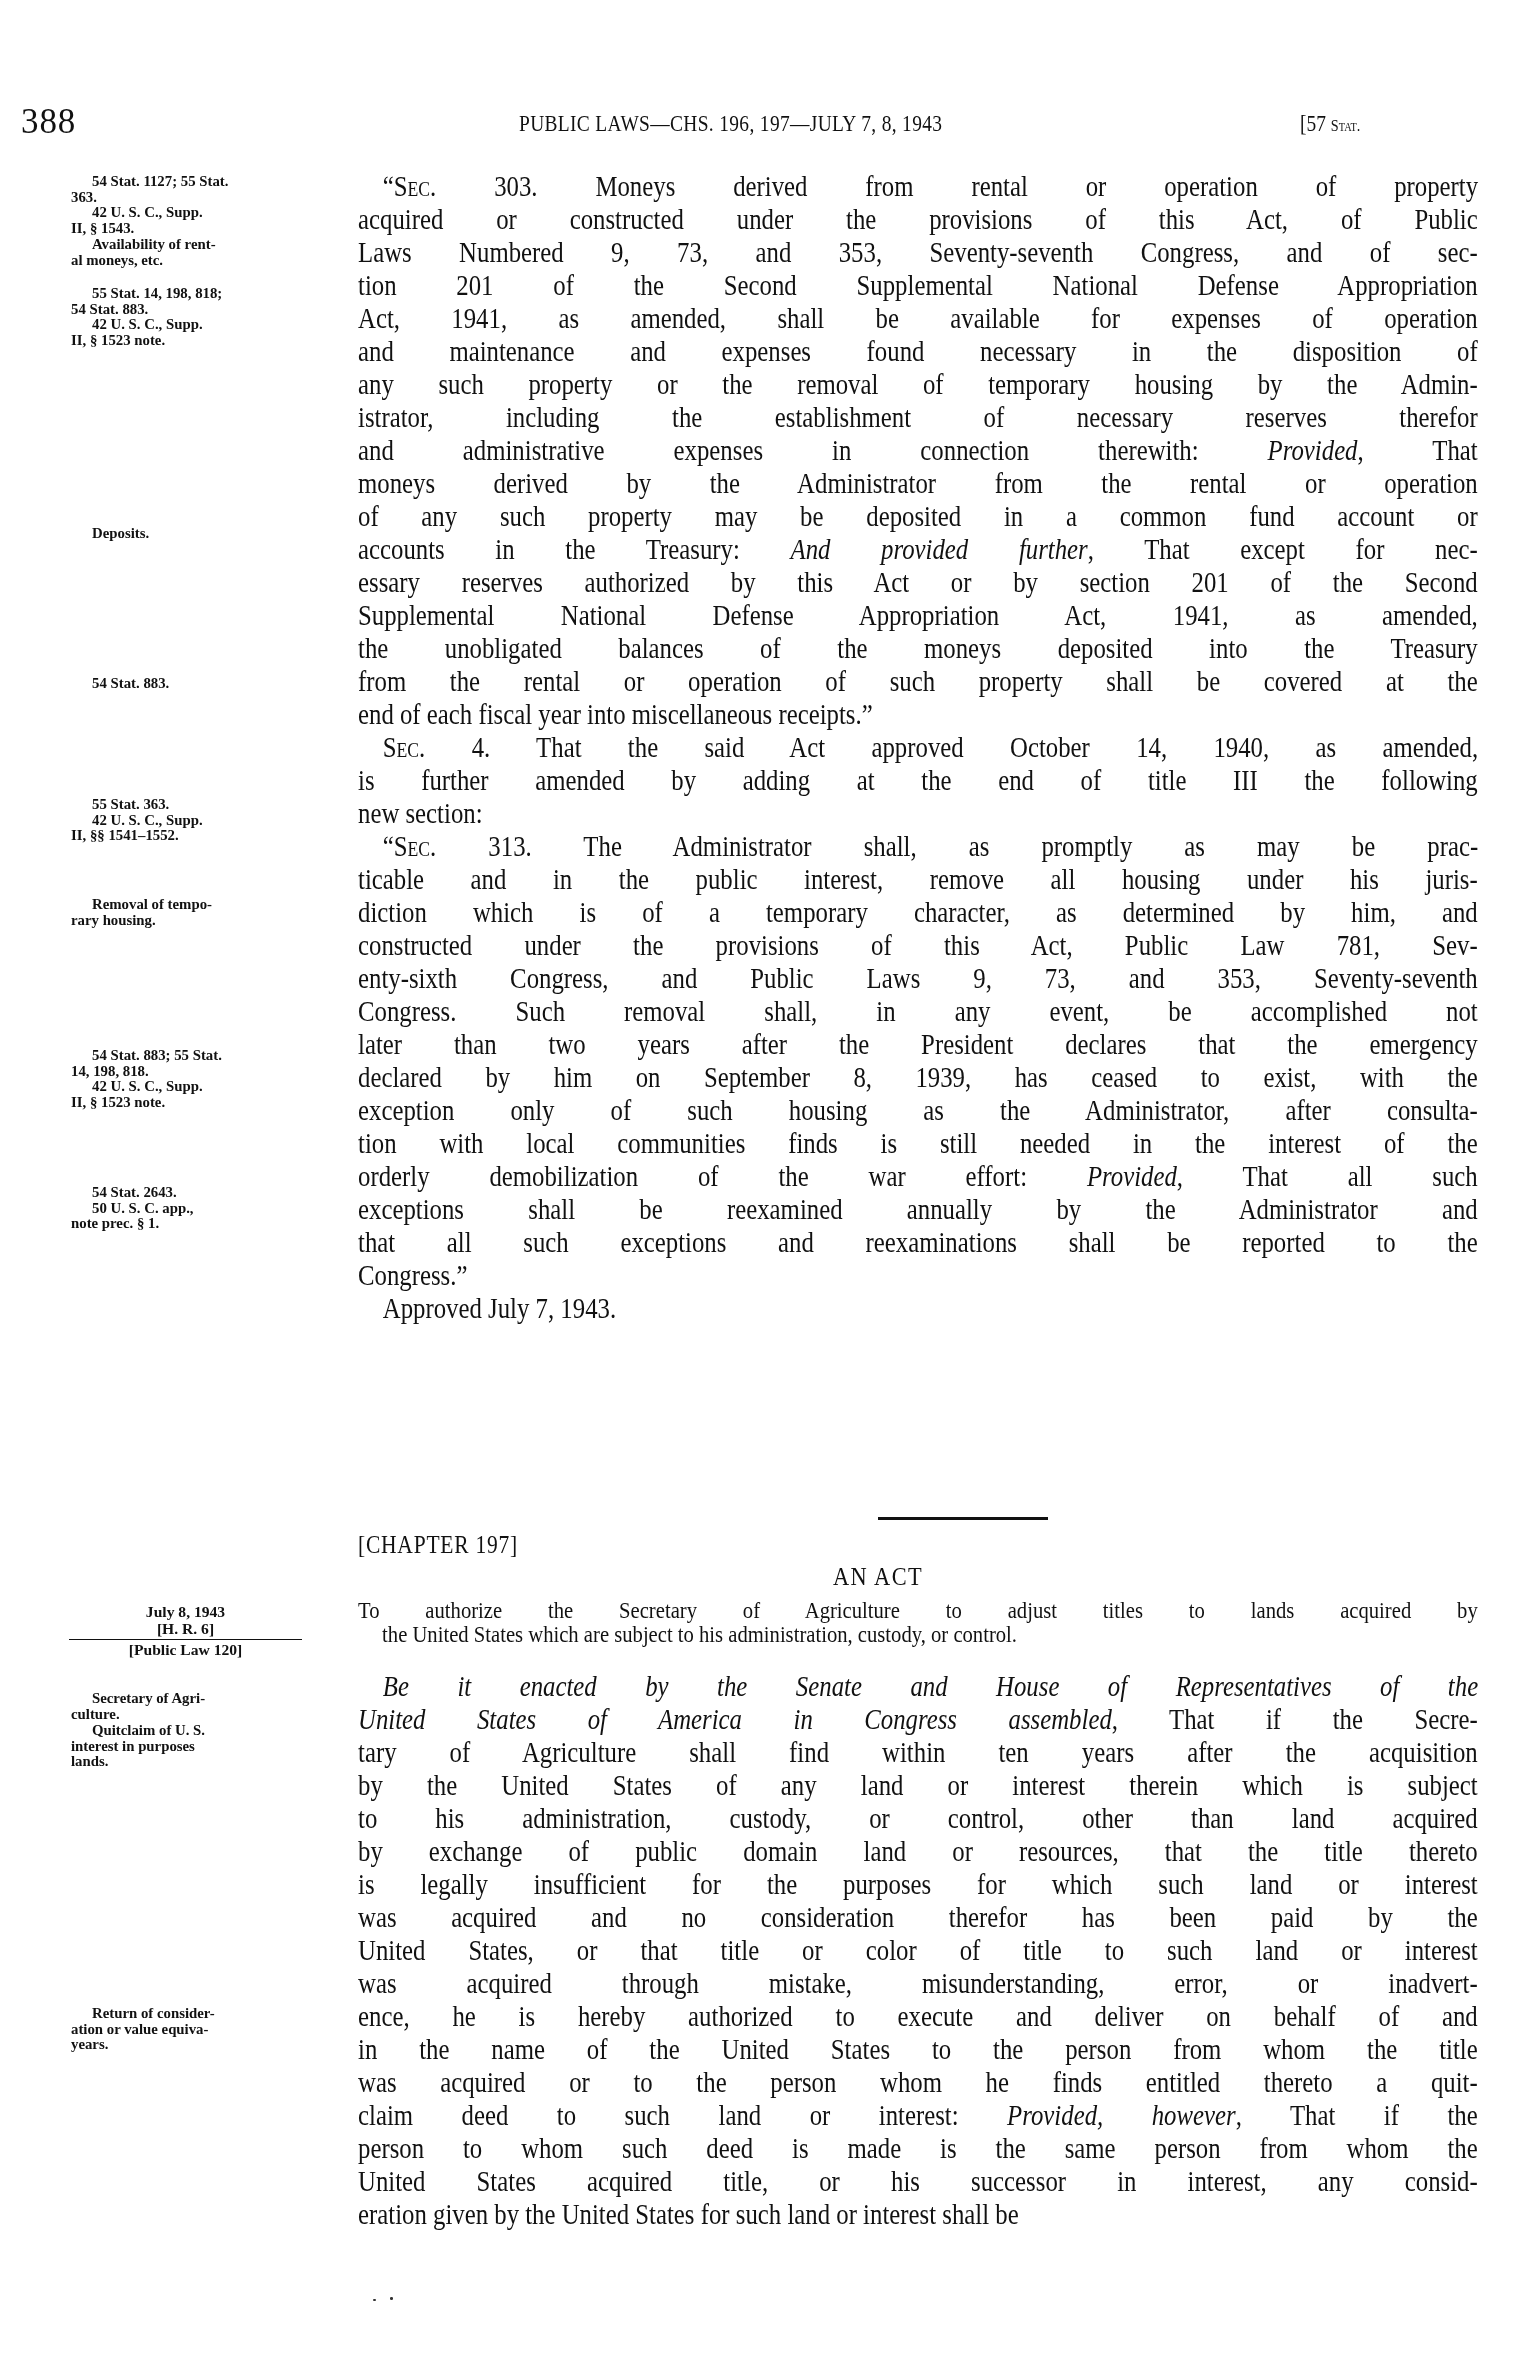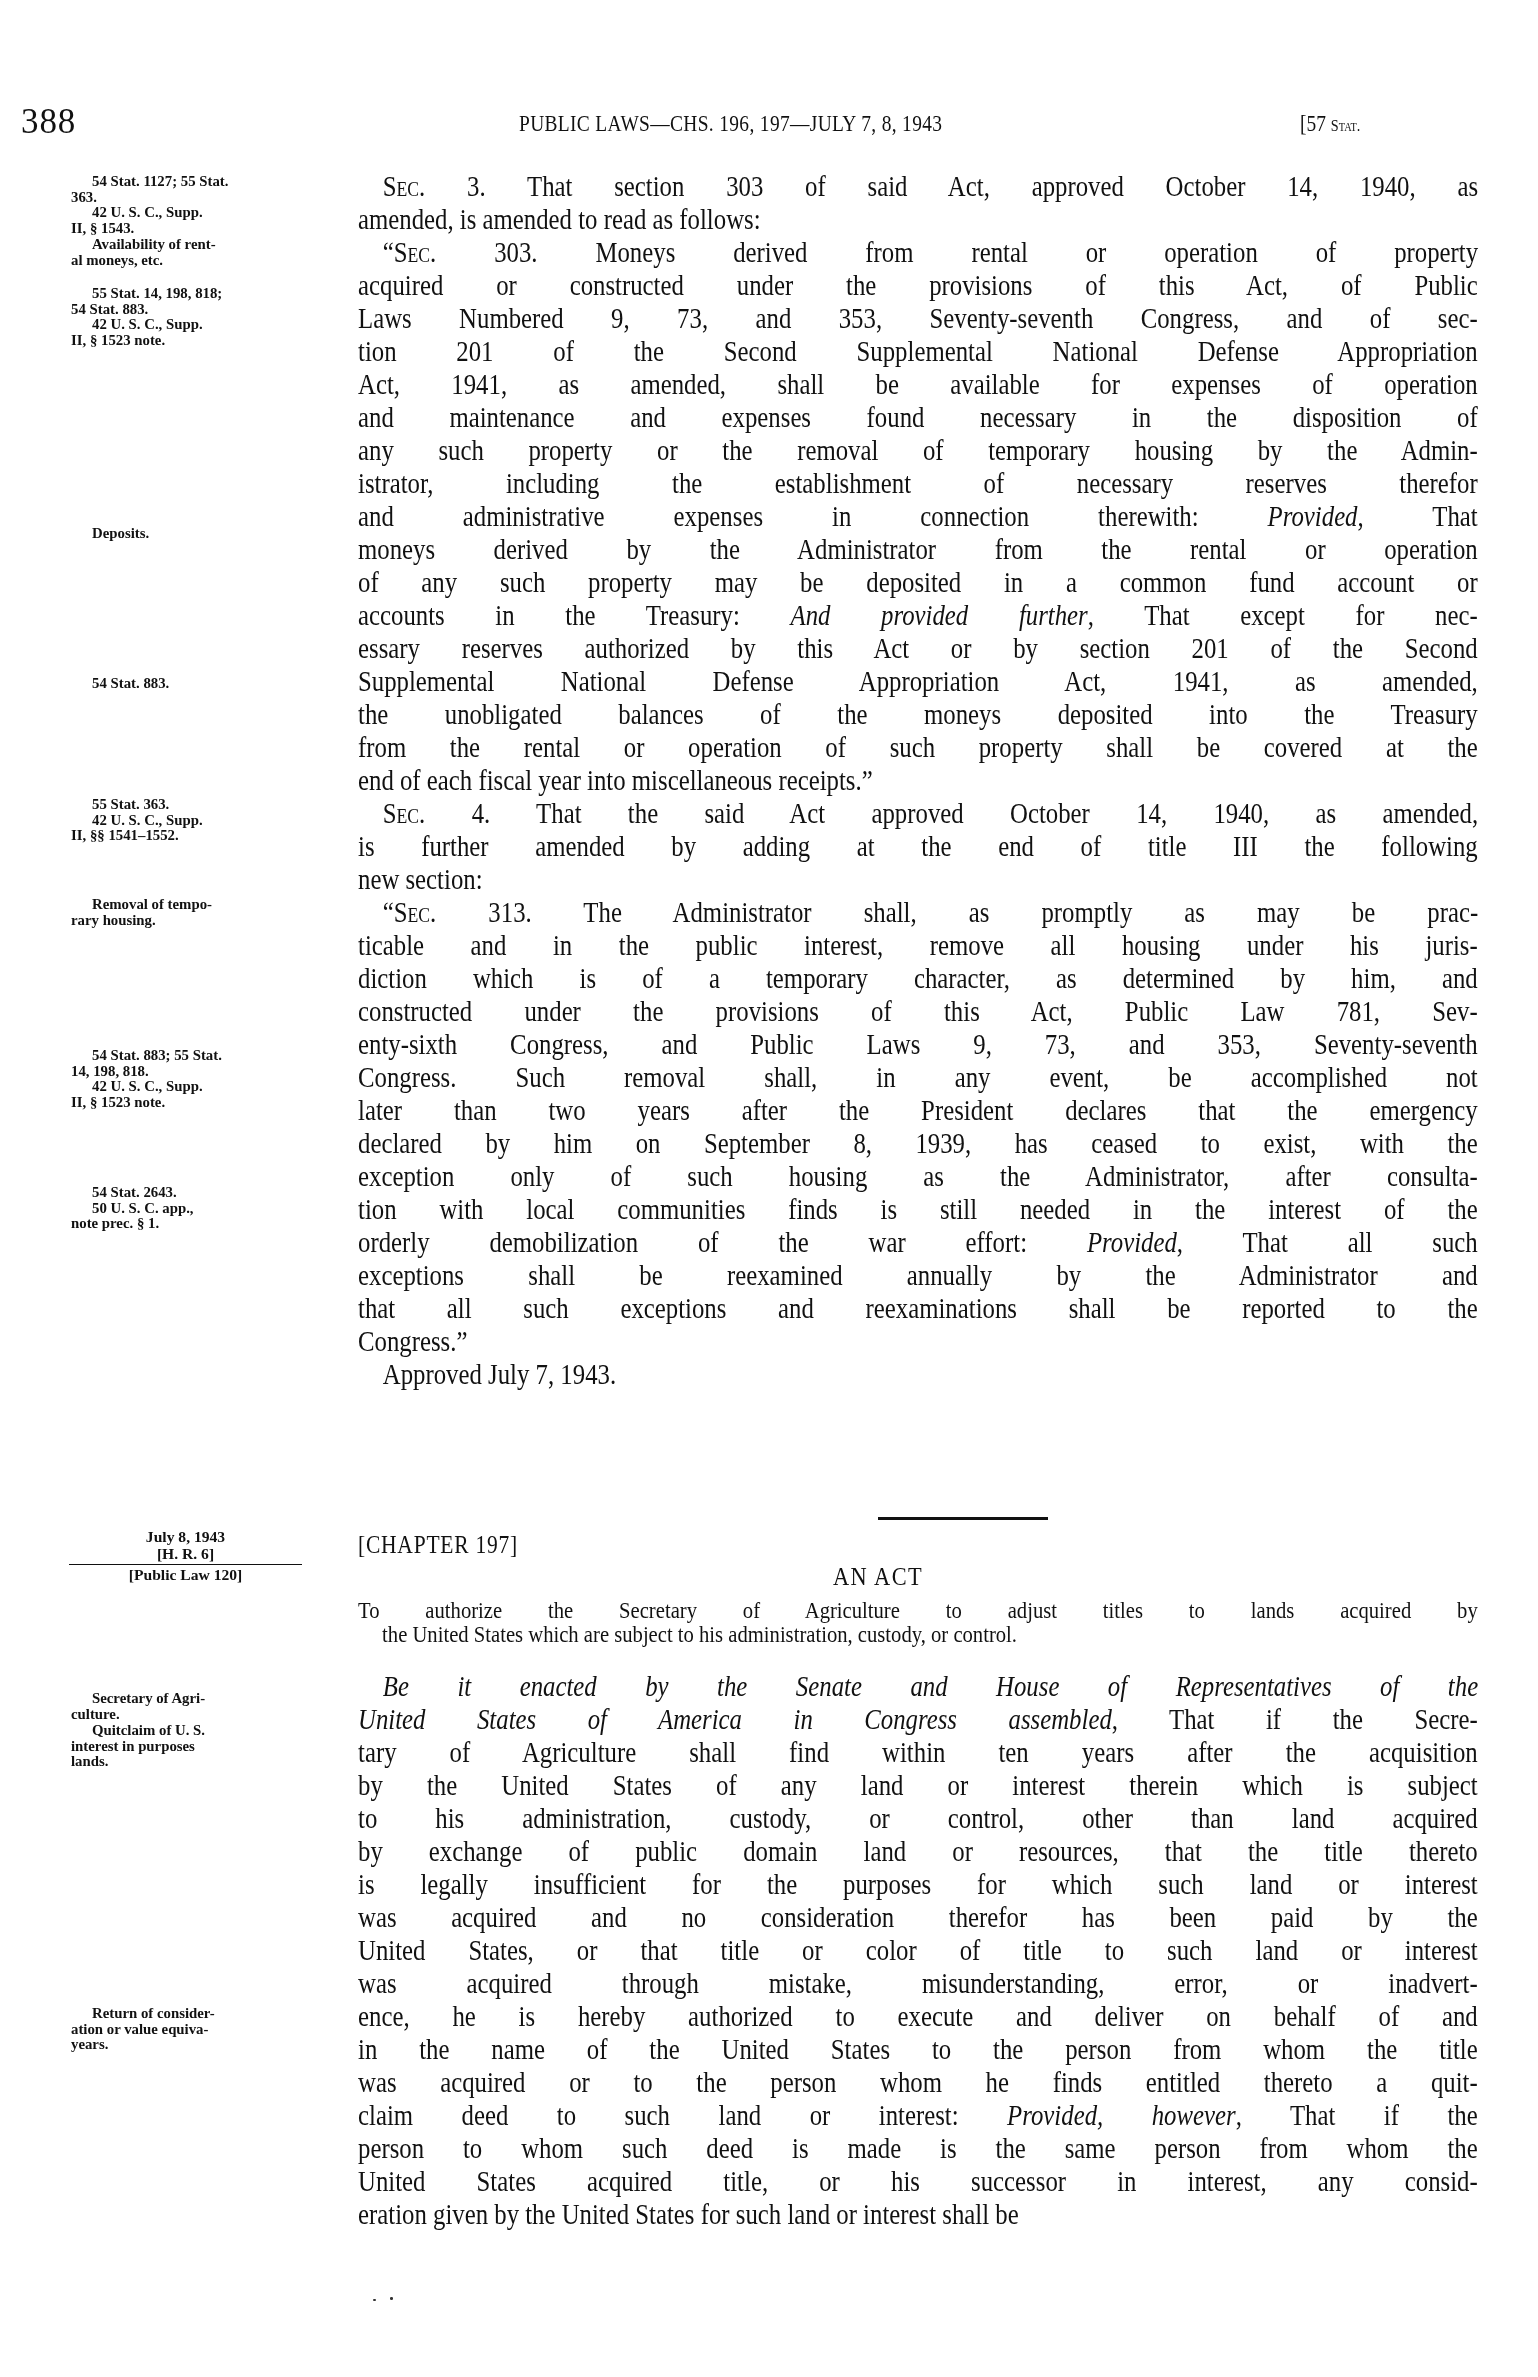"Sec. 3. That section 303" div { html: <div> <div><span>Sec.</span><span> 3. That section 303 of said Act, approved October 14, 1940, as</span></div> <div><span>amended, is amended to read as follows:</span></div> </div> -> none }
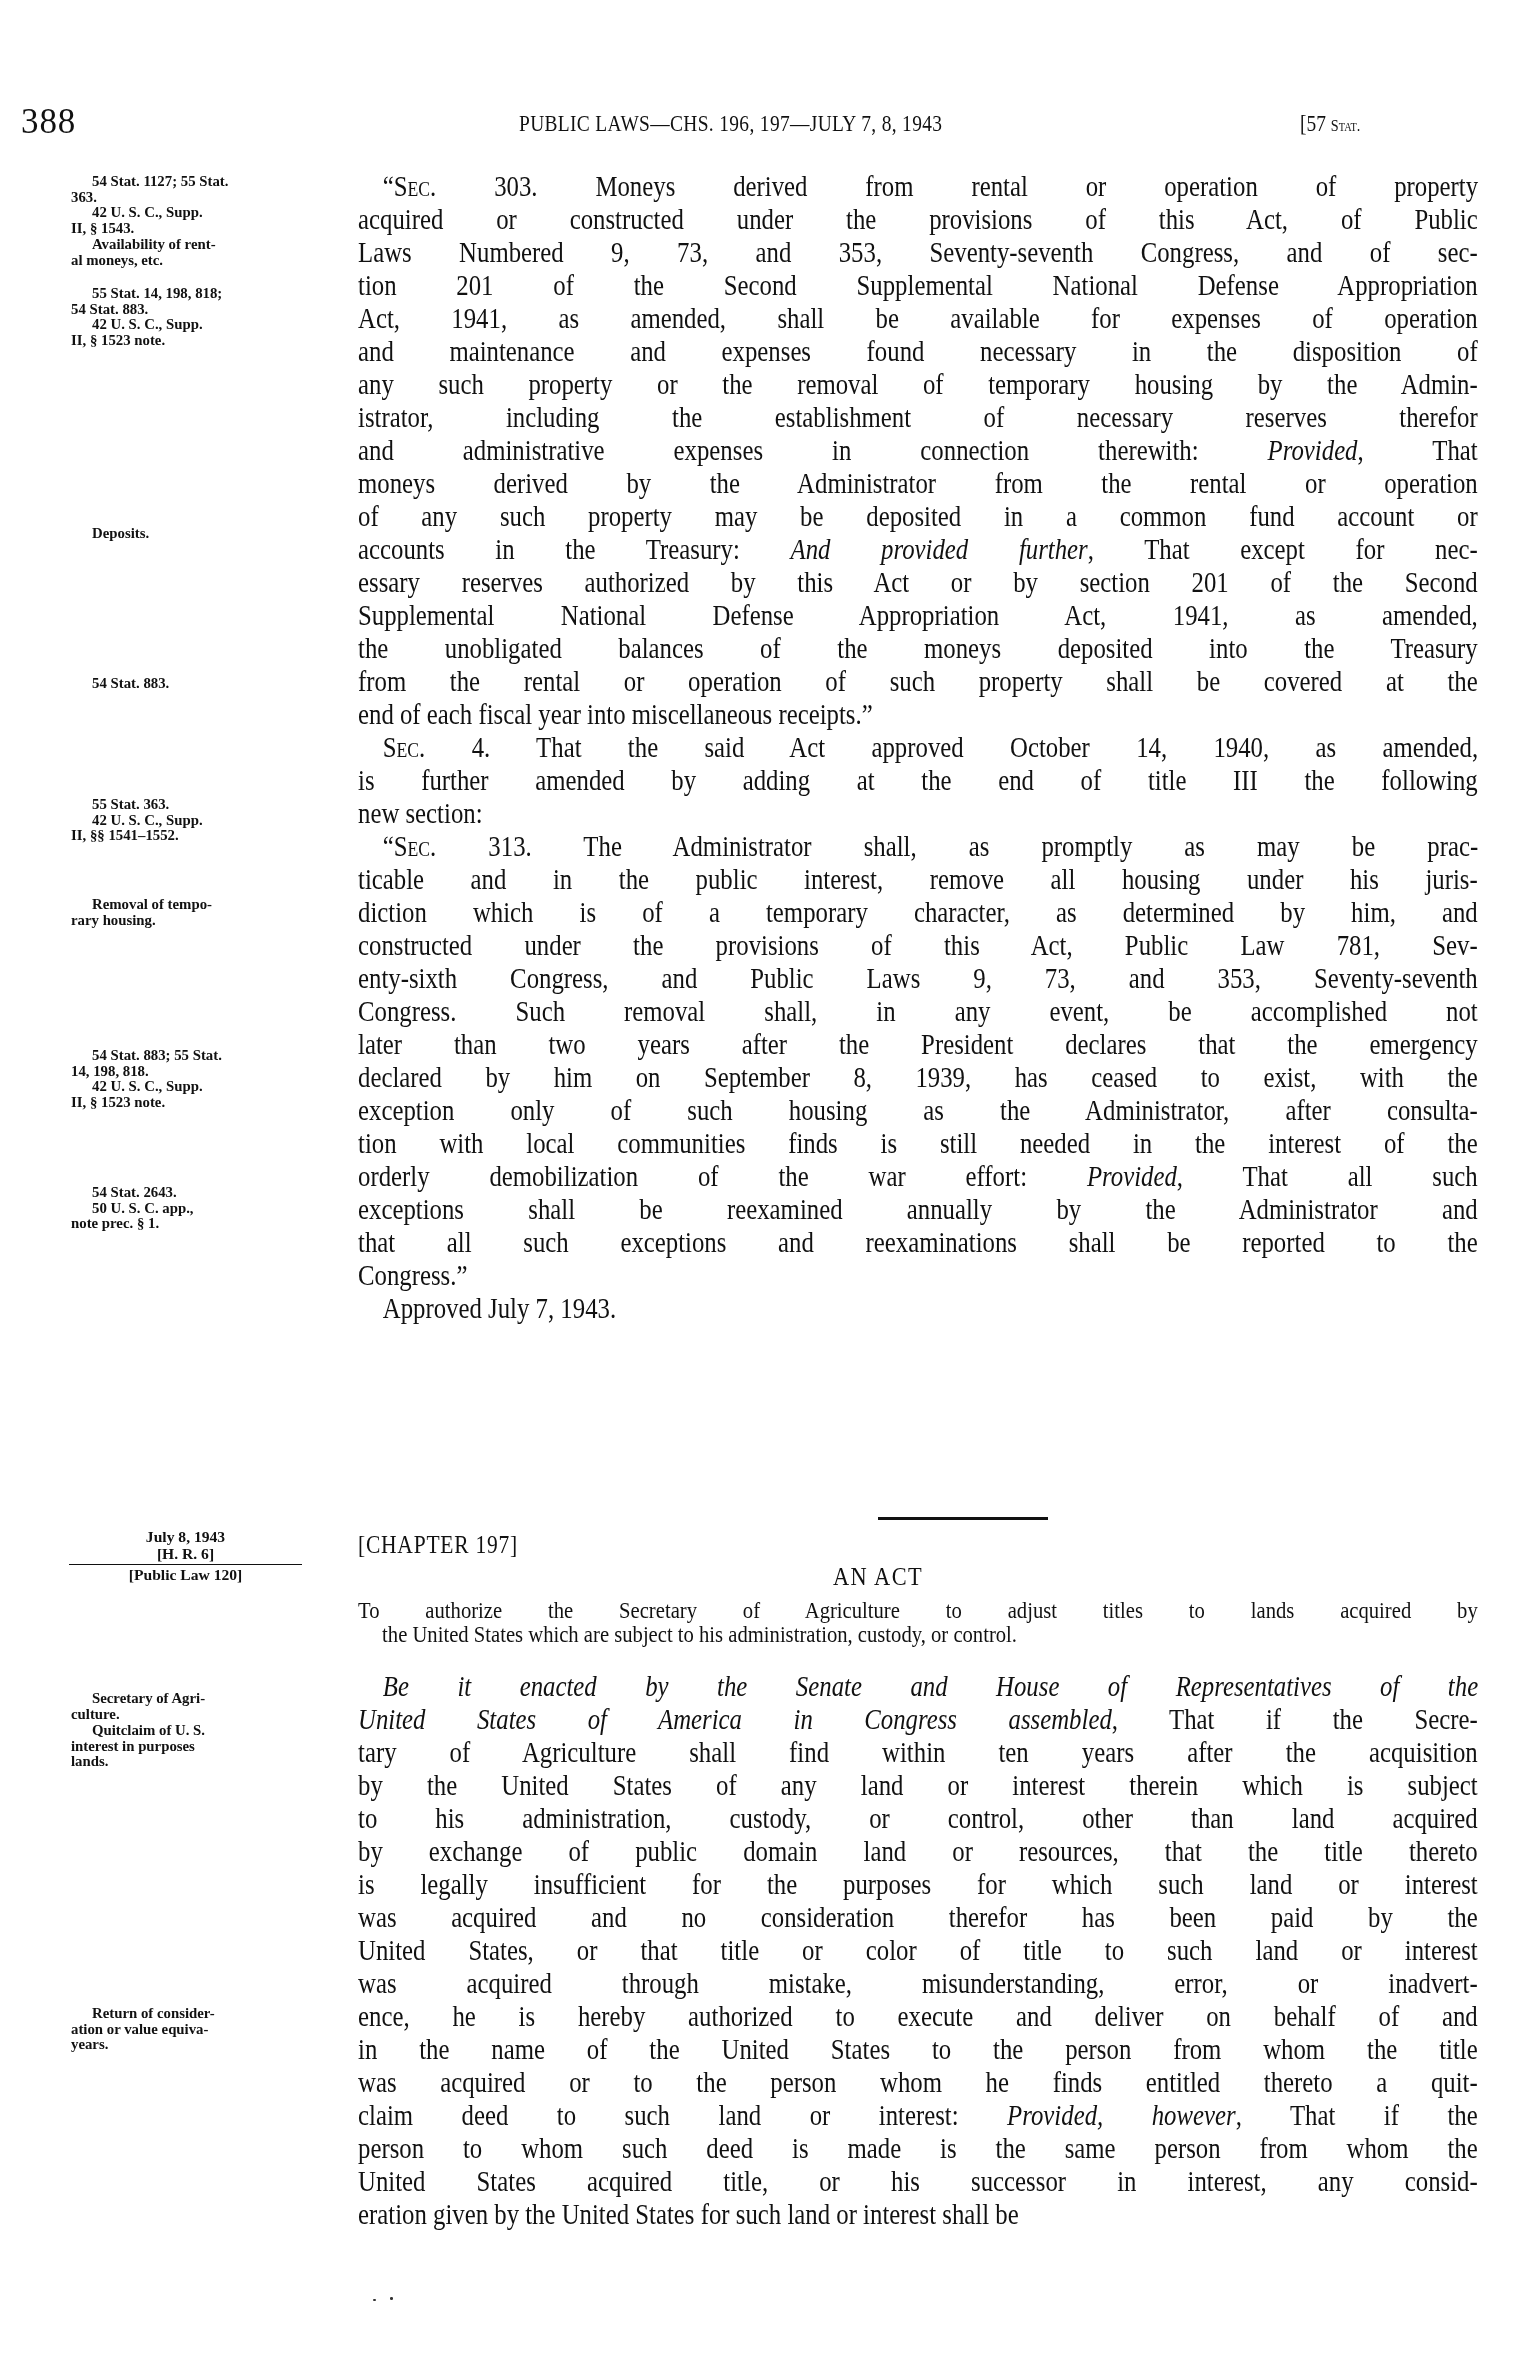"July 8, 1943" div.leftstamp { top: 1529px -> 1604px }
